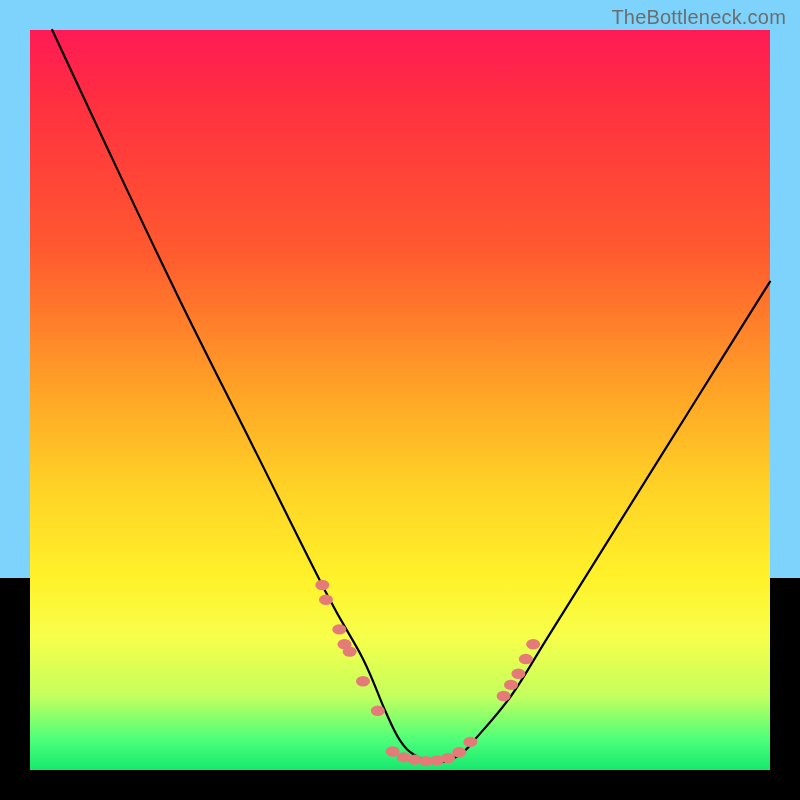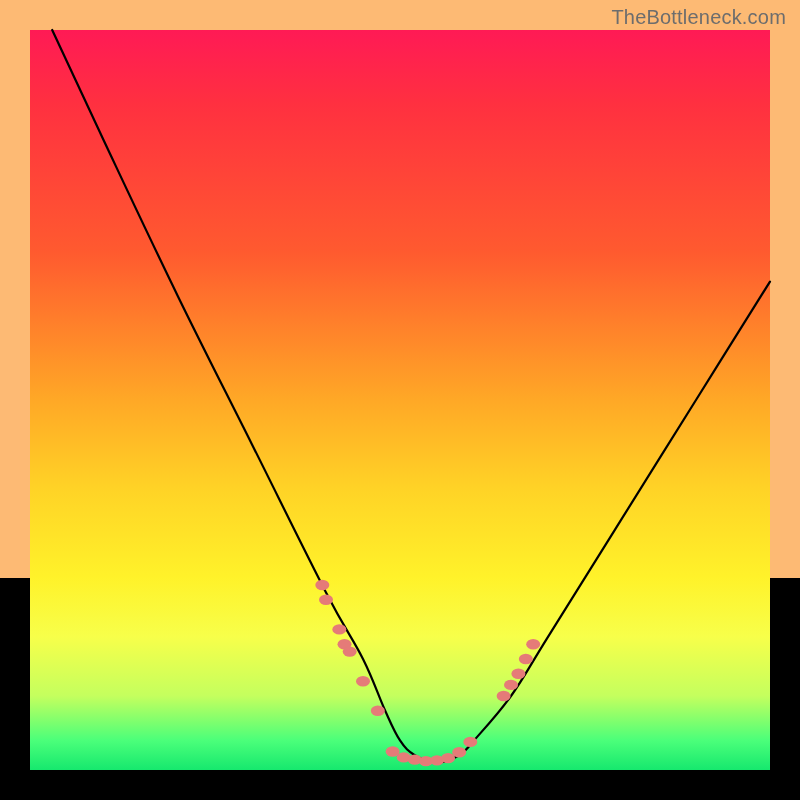"TheBottleneck.com" .frame { background: #fdba74 -> #7dd3fc }
